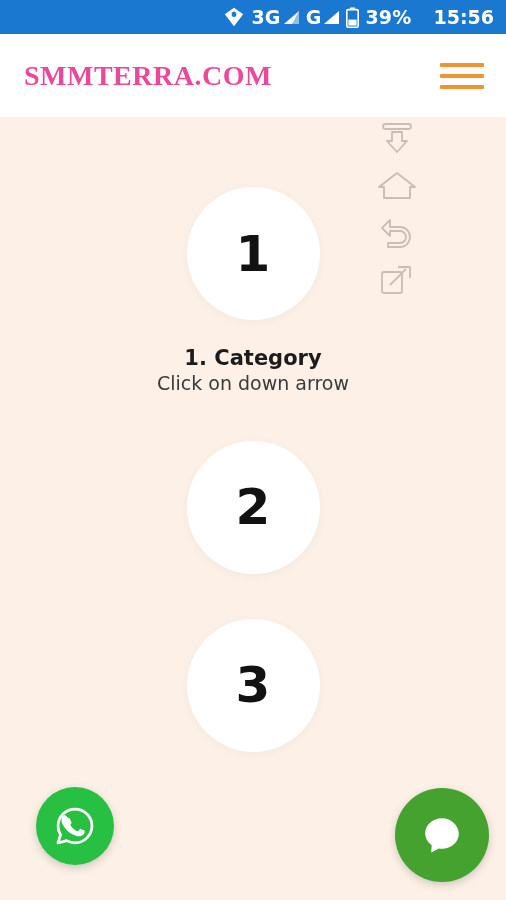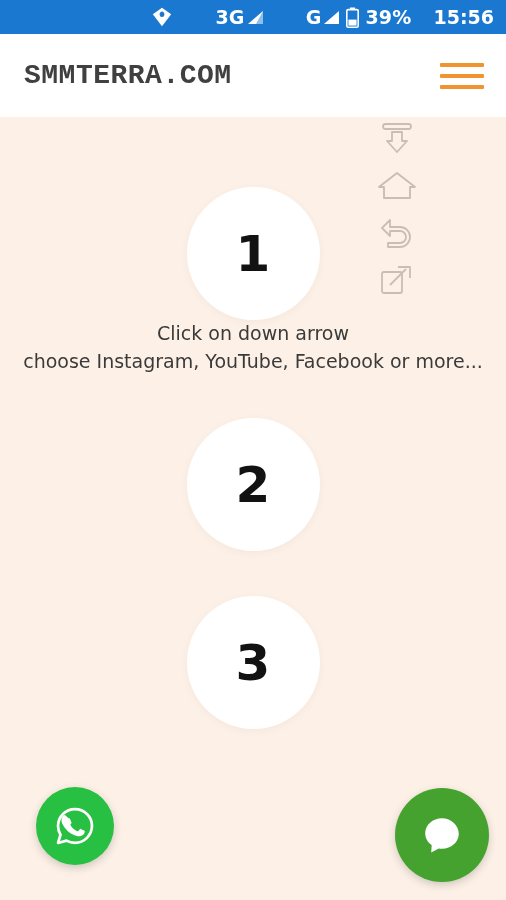"3G" .signal-pair { margin-left: 36px -> none }
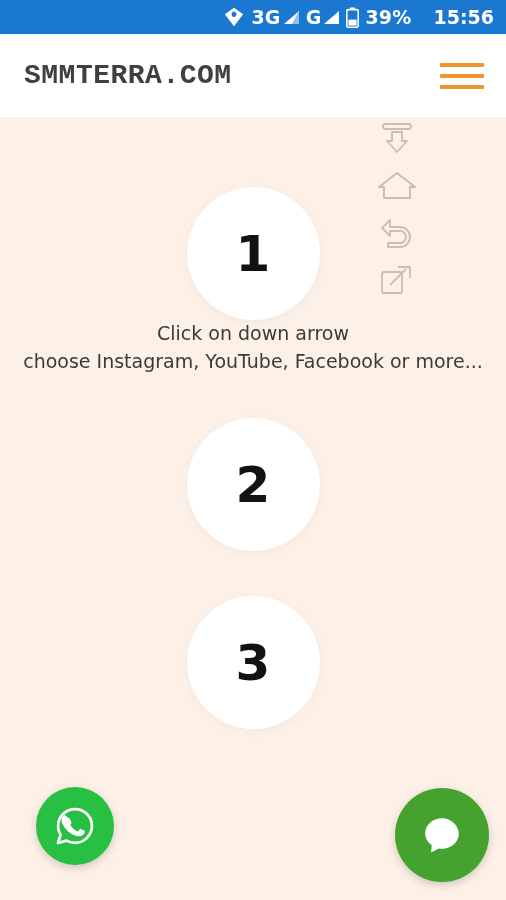"SMMTERRA.COM" .logo { color: #404040 -> #ec4899; font-family: Liberation Mono, monospace -> Liberation Serif, serif }
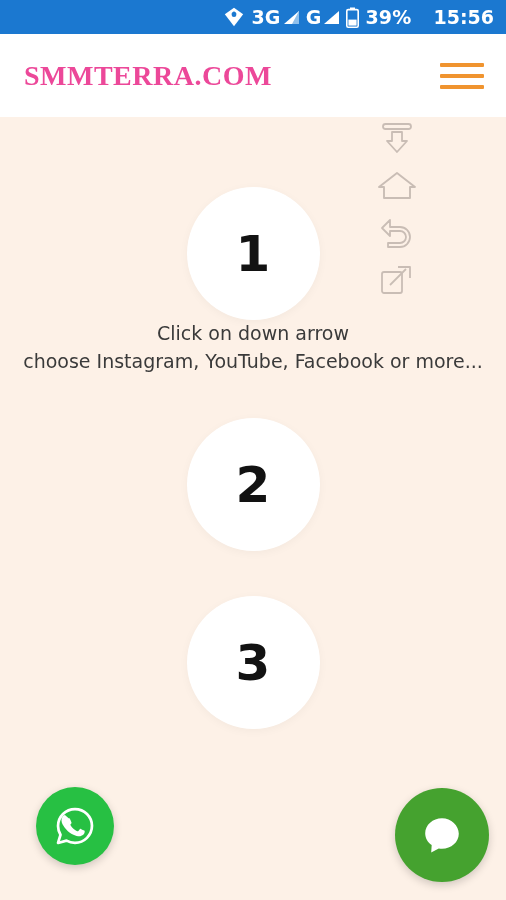"1. Category" div.step-title { html: none -> <div>1. Category</div> }
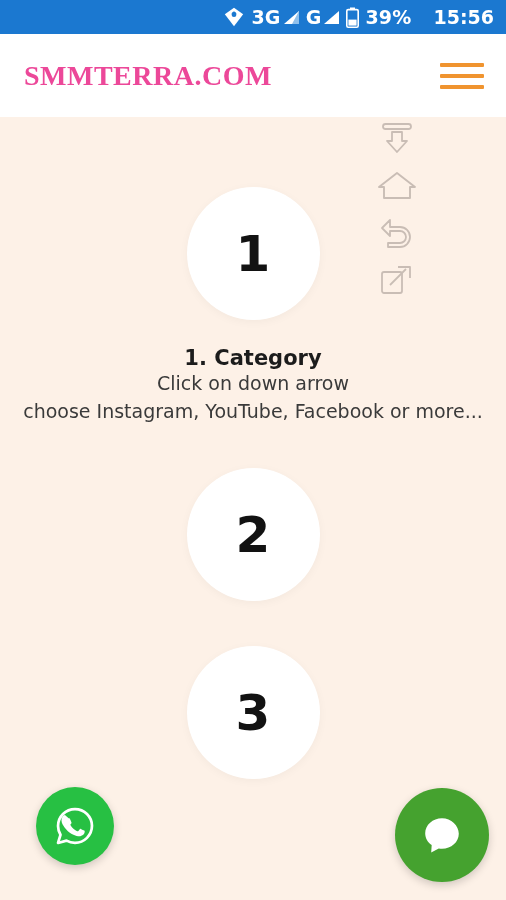"choose Instagram, YouTube, Facebook or" div { html: <div>choose Instagram, YouTube, Facebook or more...</div> -> none }
